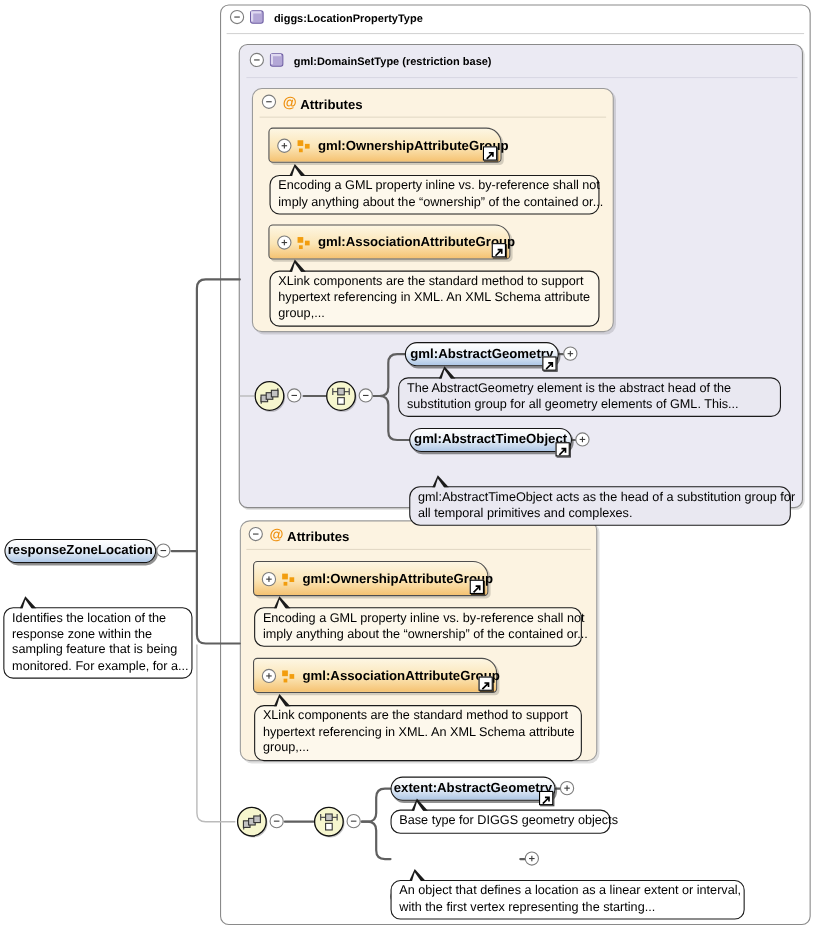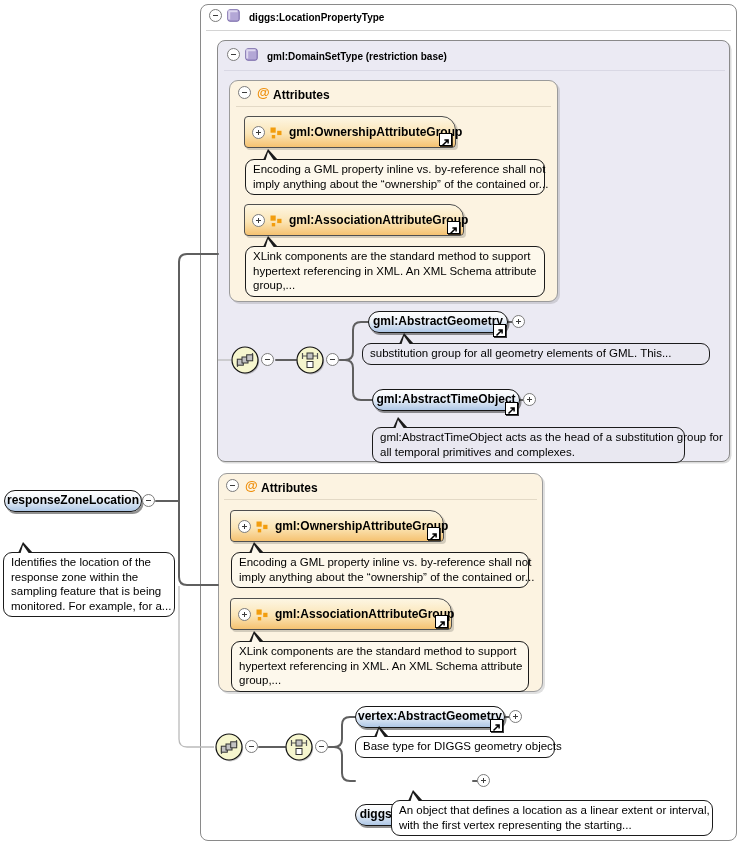"The AbstractGeometry element is the" div.ln { html: none -> <div>The AbstractGeometry element is the abstract head of the</div> }
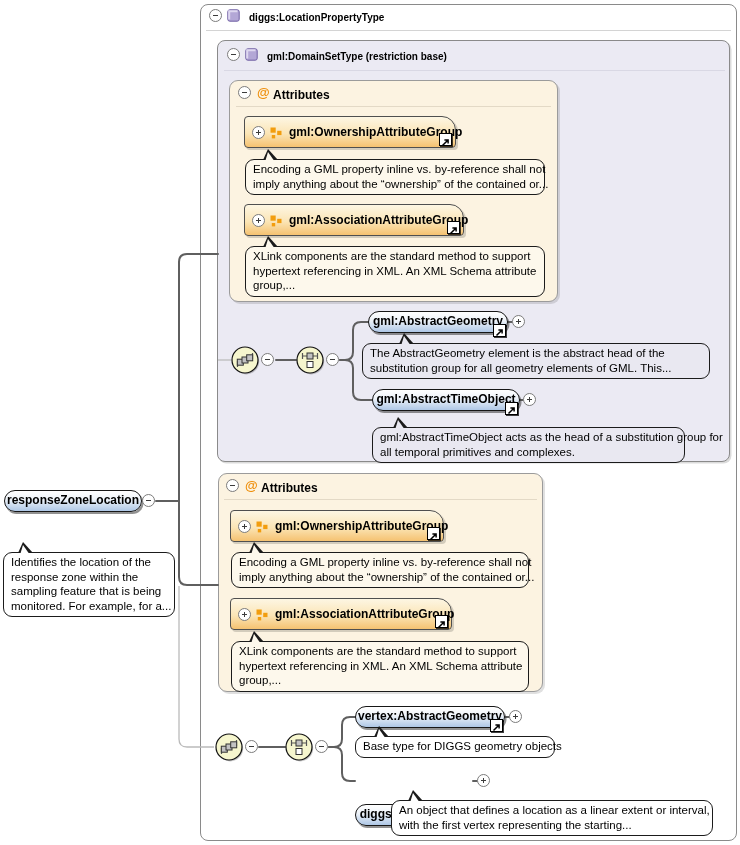"gml:AbstractTimeObject acts as the head" div.bubble { border-radius: none -> 10px; top: 427px -> 442px; width: 313px -> 347px }
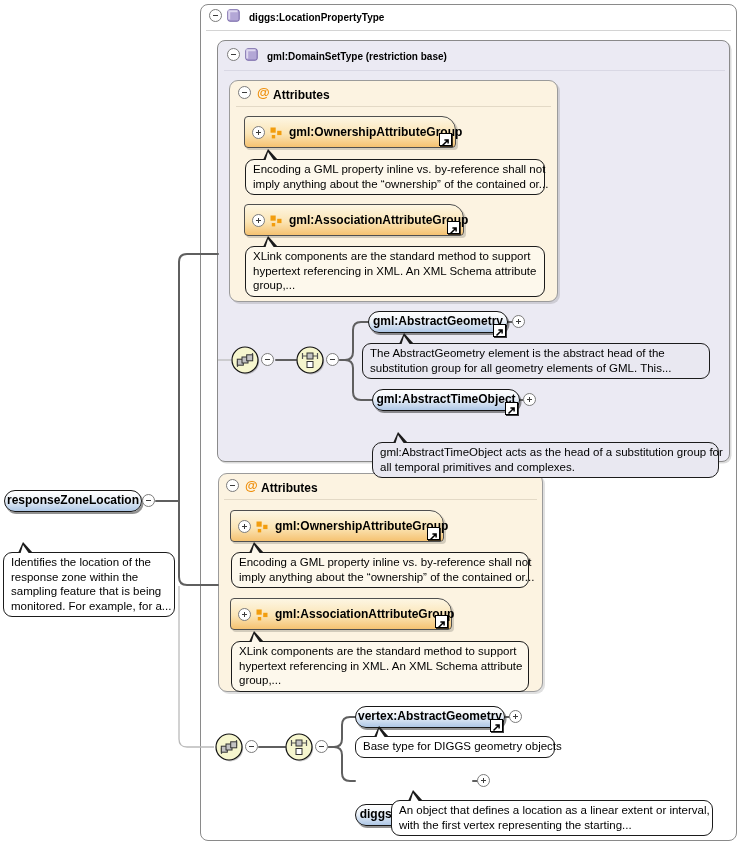"vertex:AbstractGeometry" span { text: vertex:AbstractGeometry -> extent:AbstractGeometry }
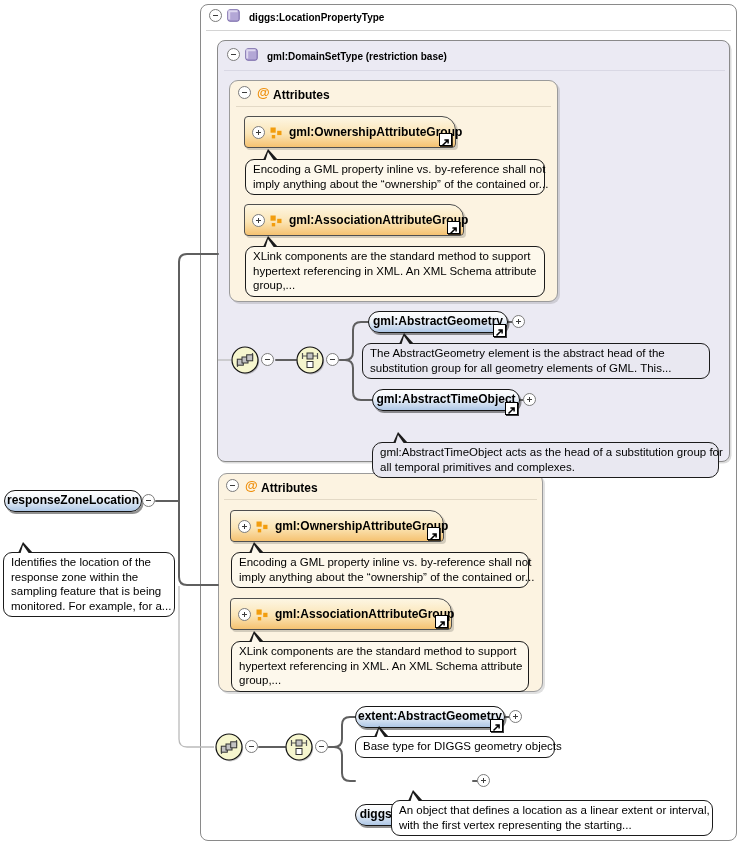"An object that defines a" div.bubble { margin-left: 36px -> none }
